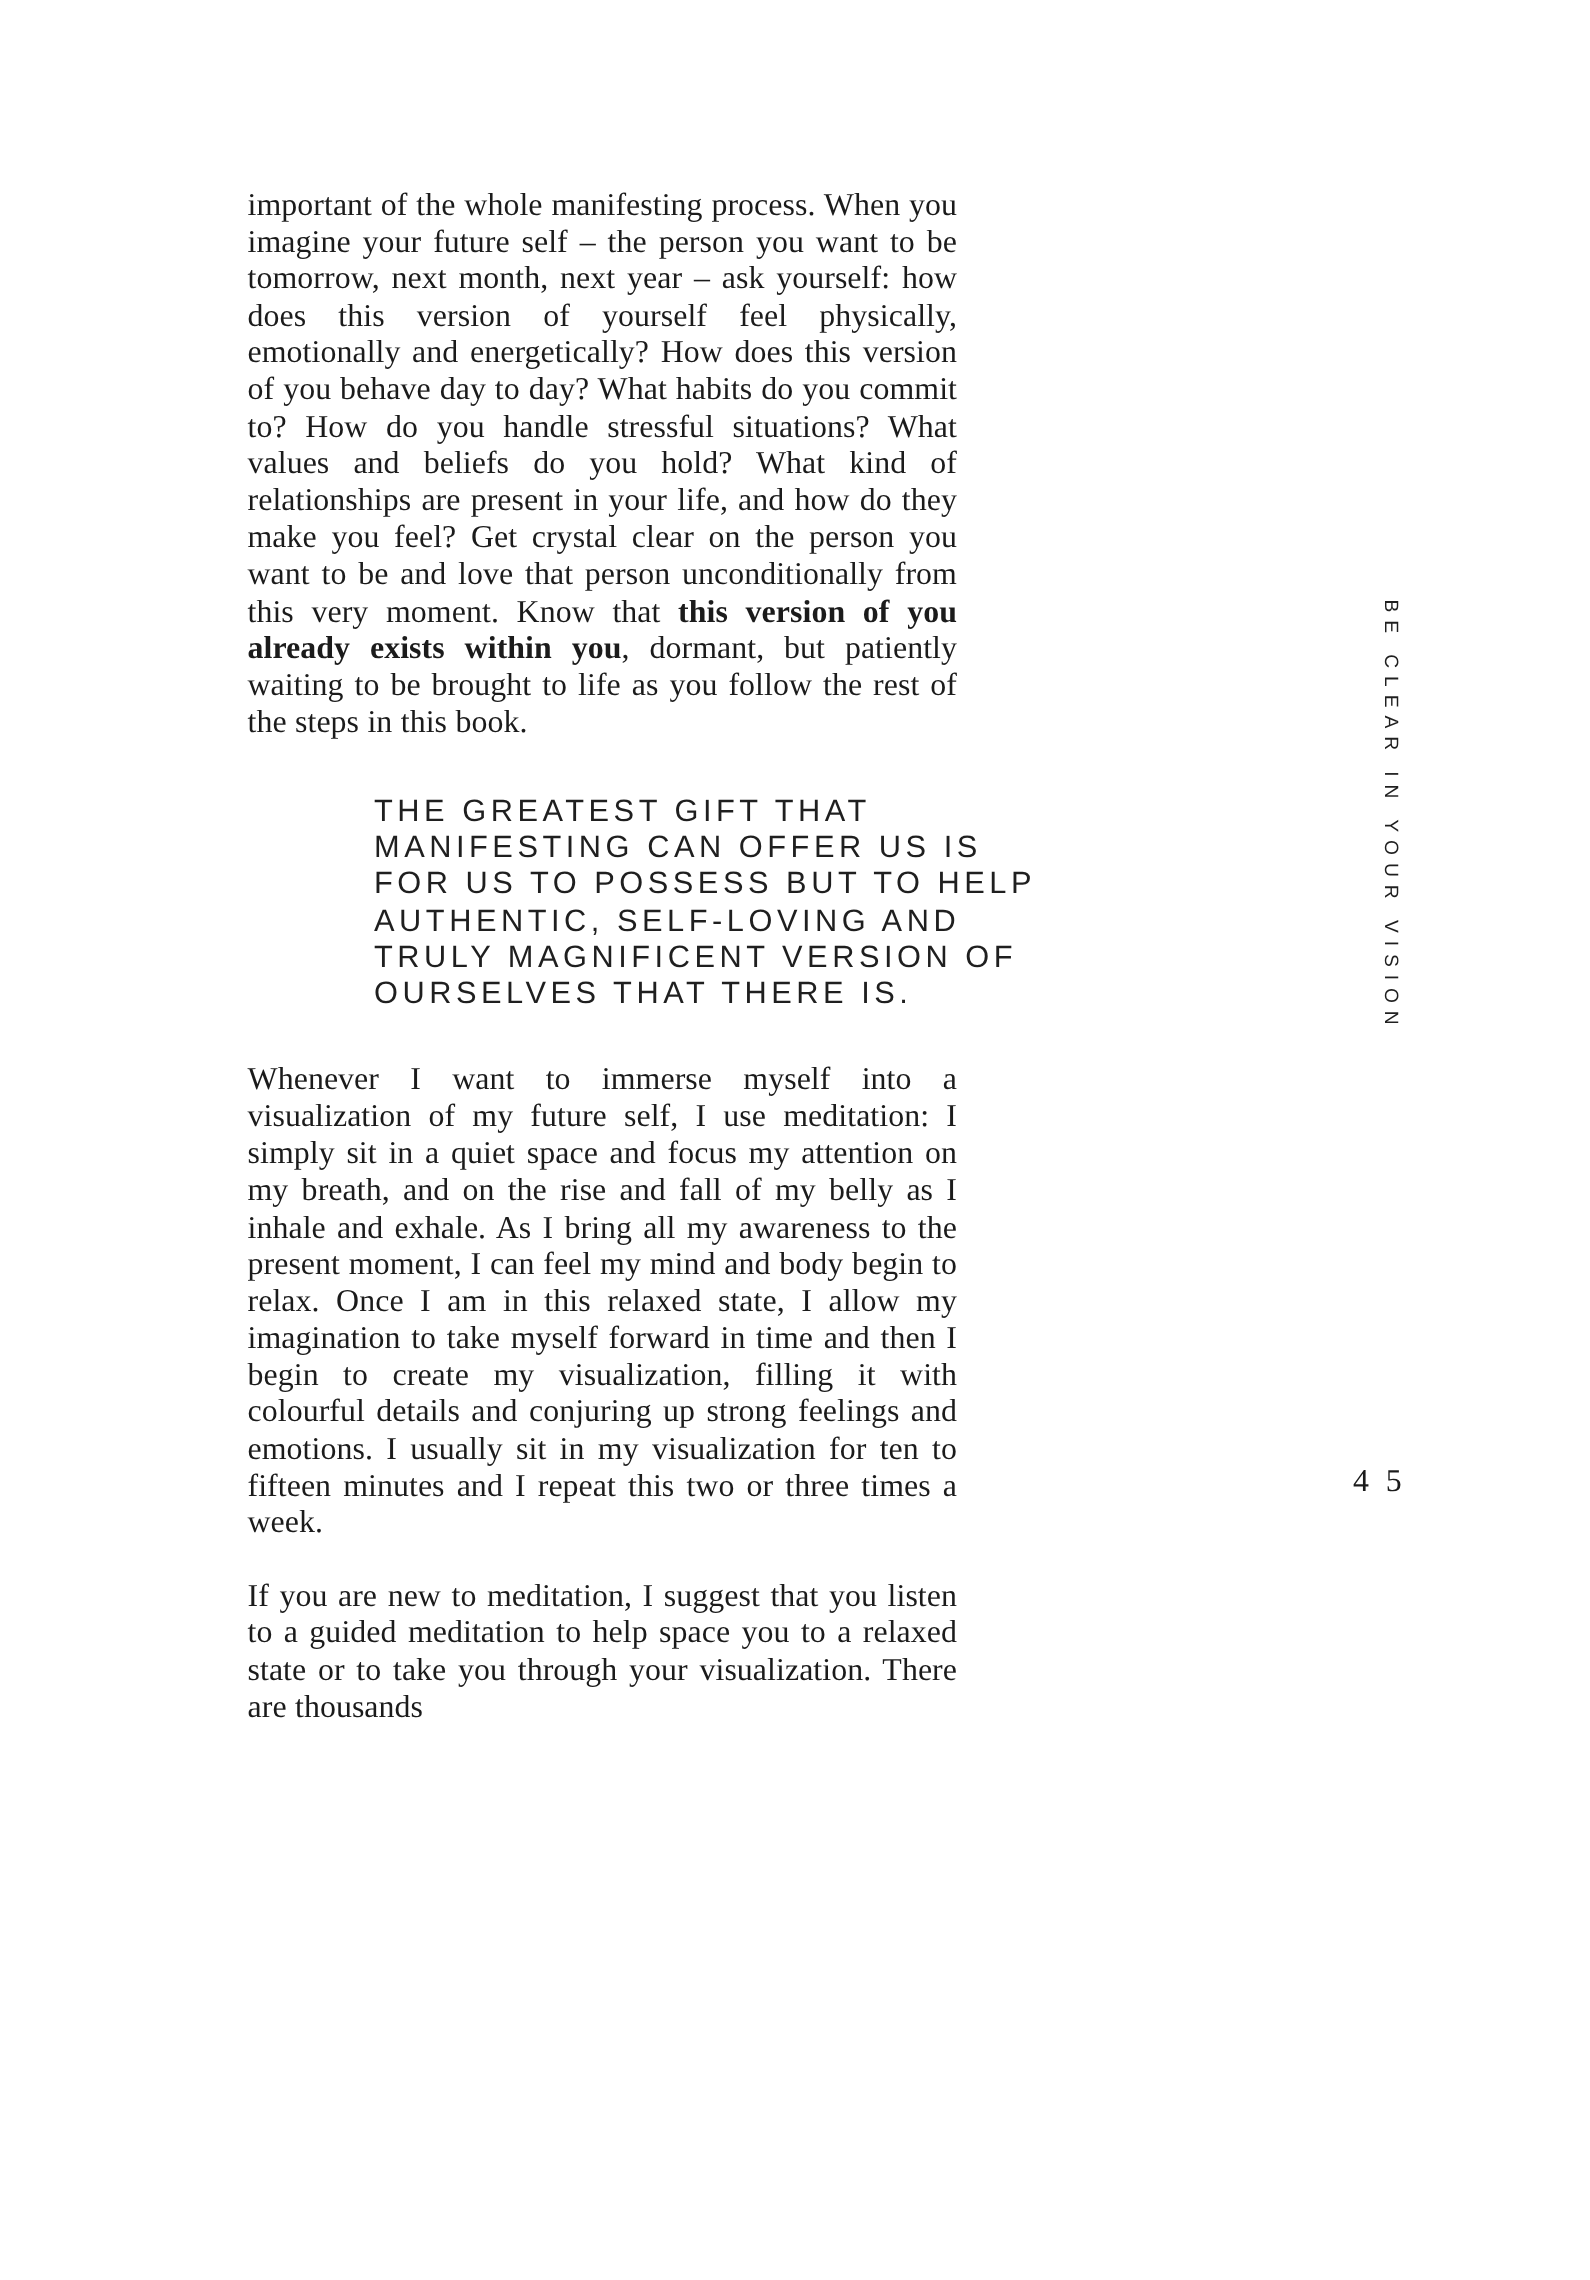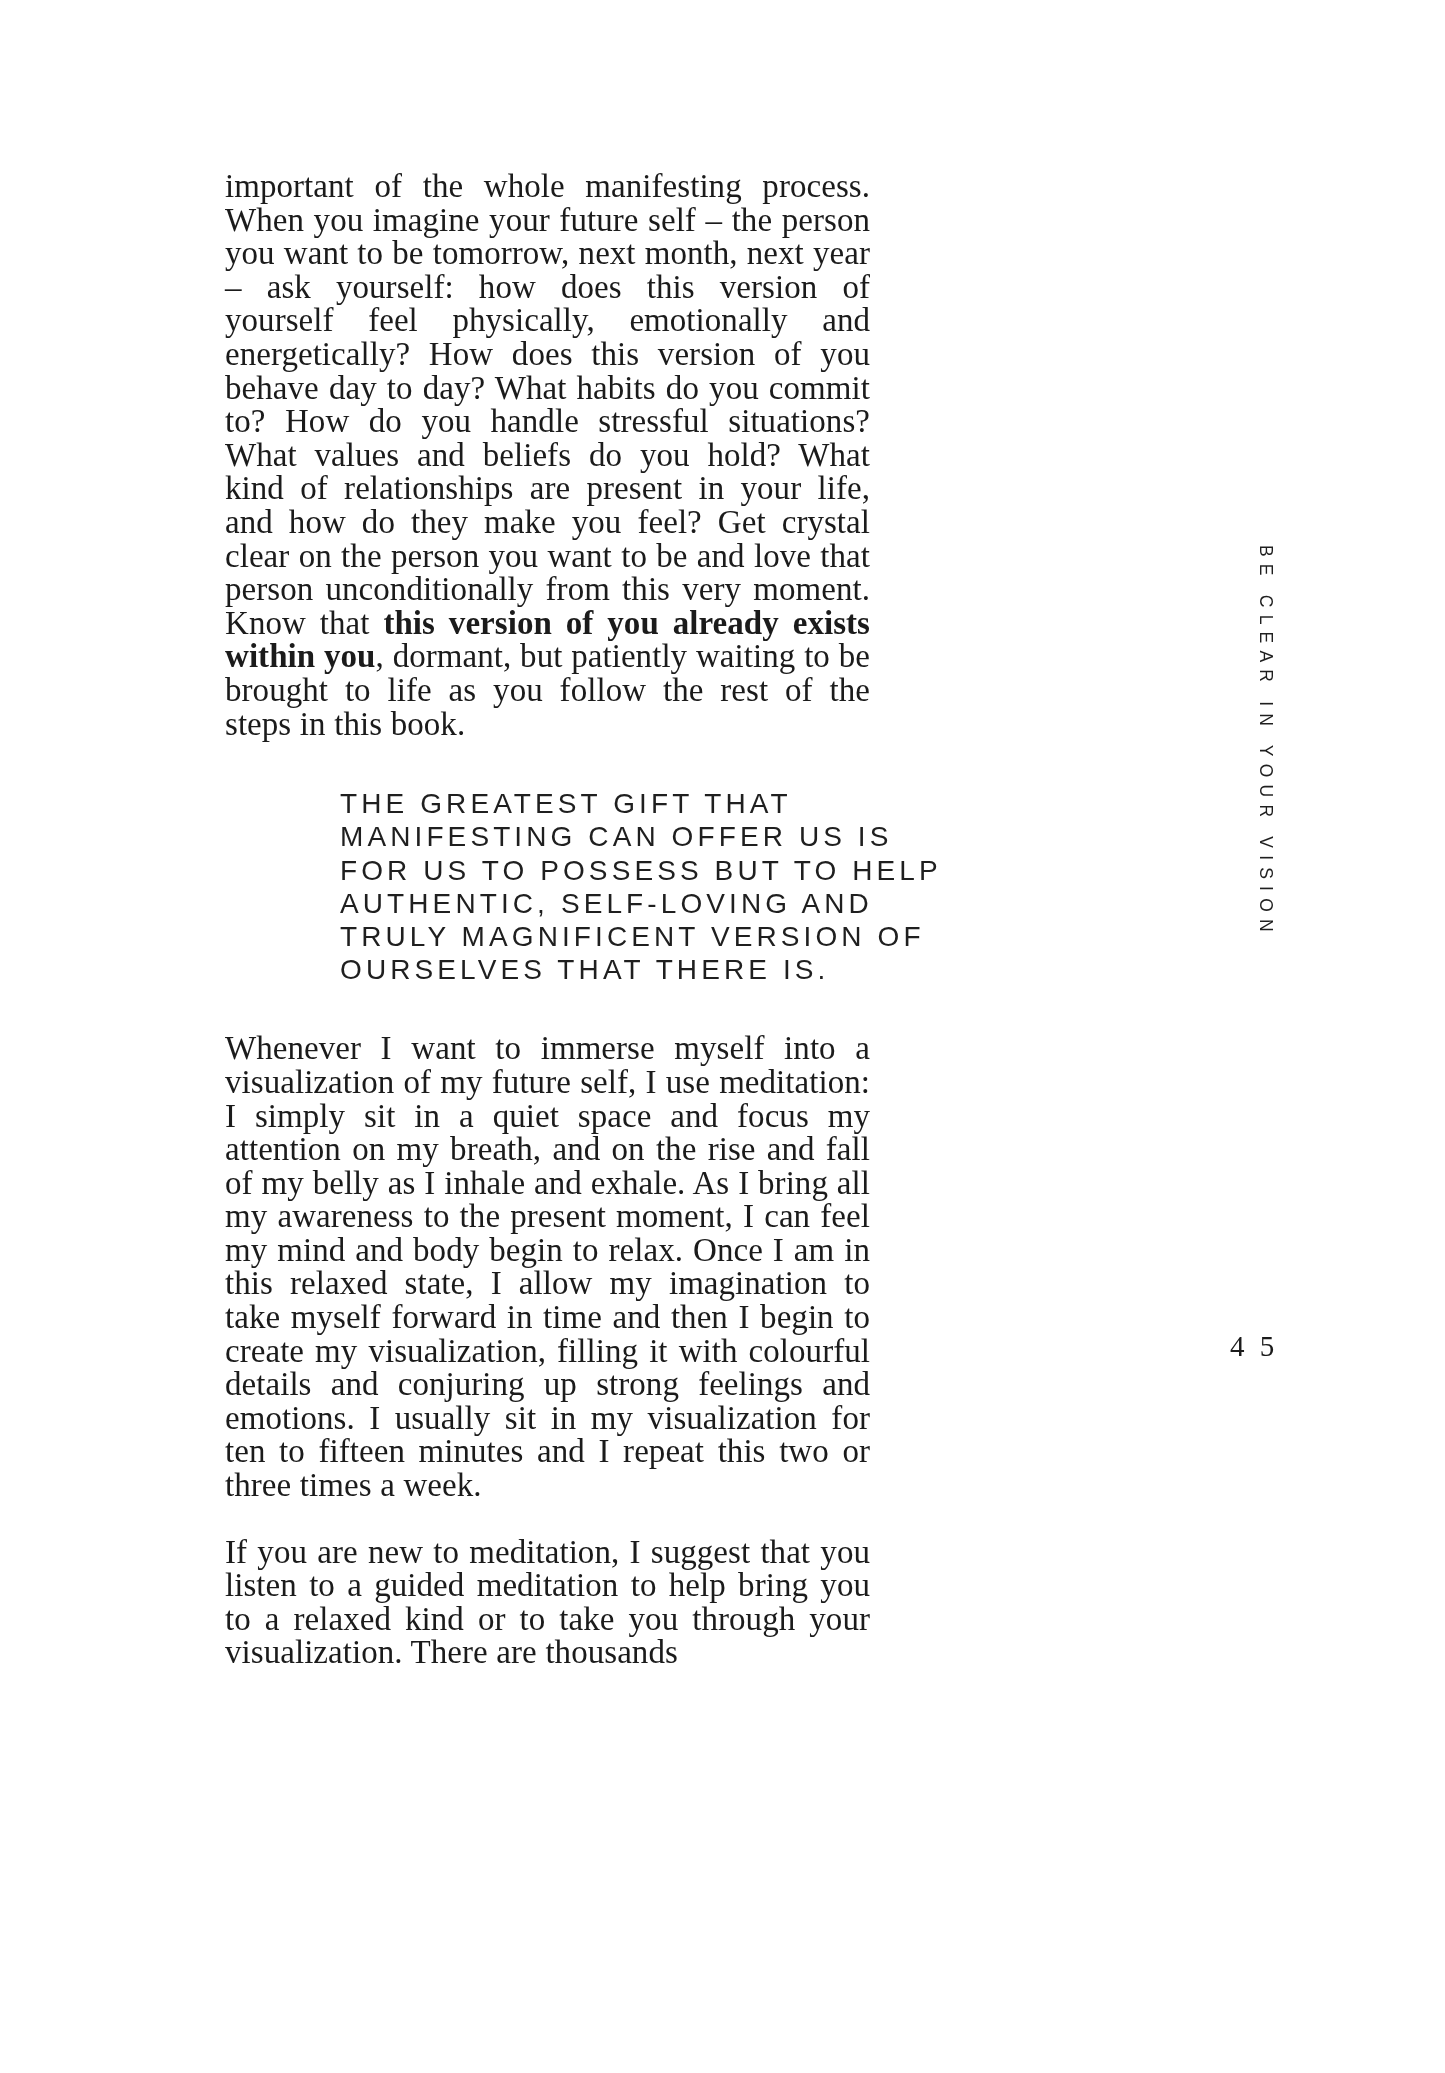"important of the whole manifesting" p.body-para { font-size: 33px -> 29px }
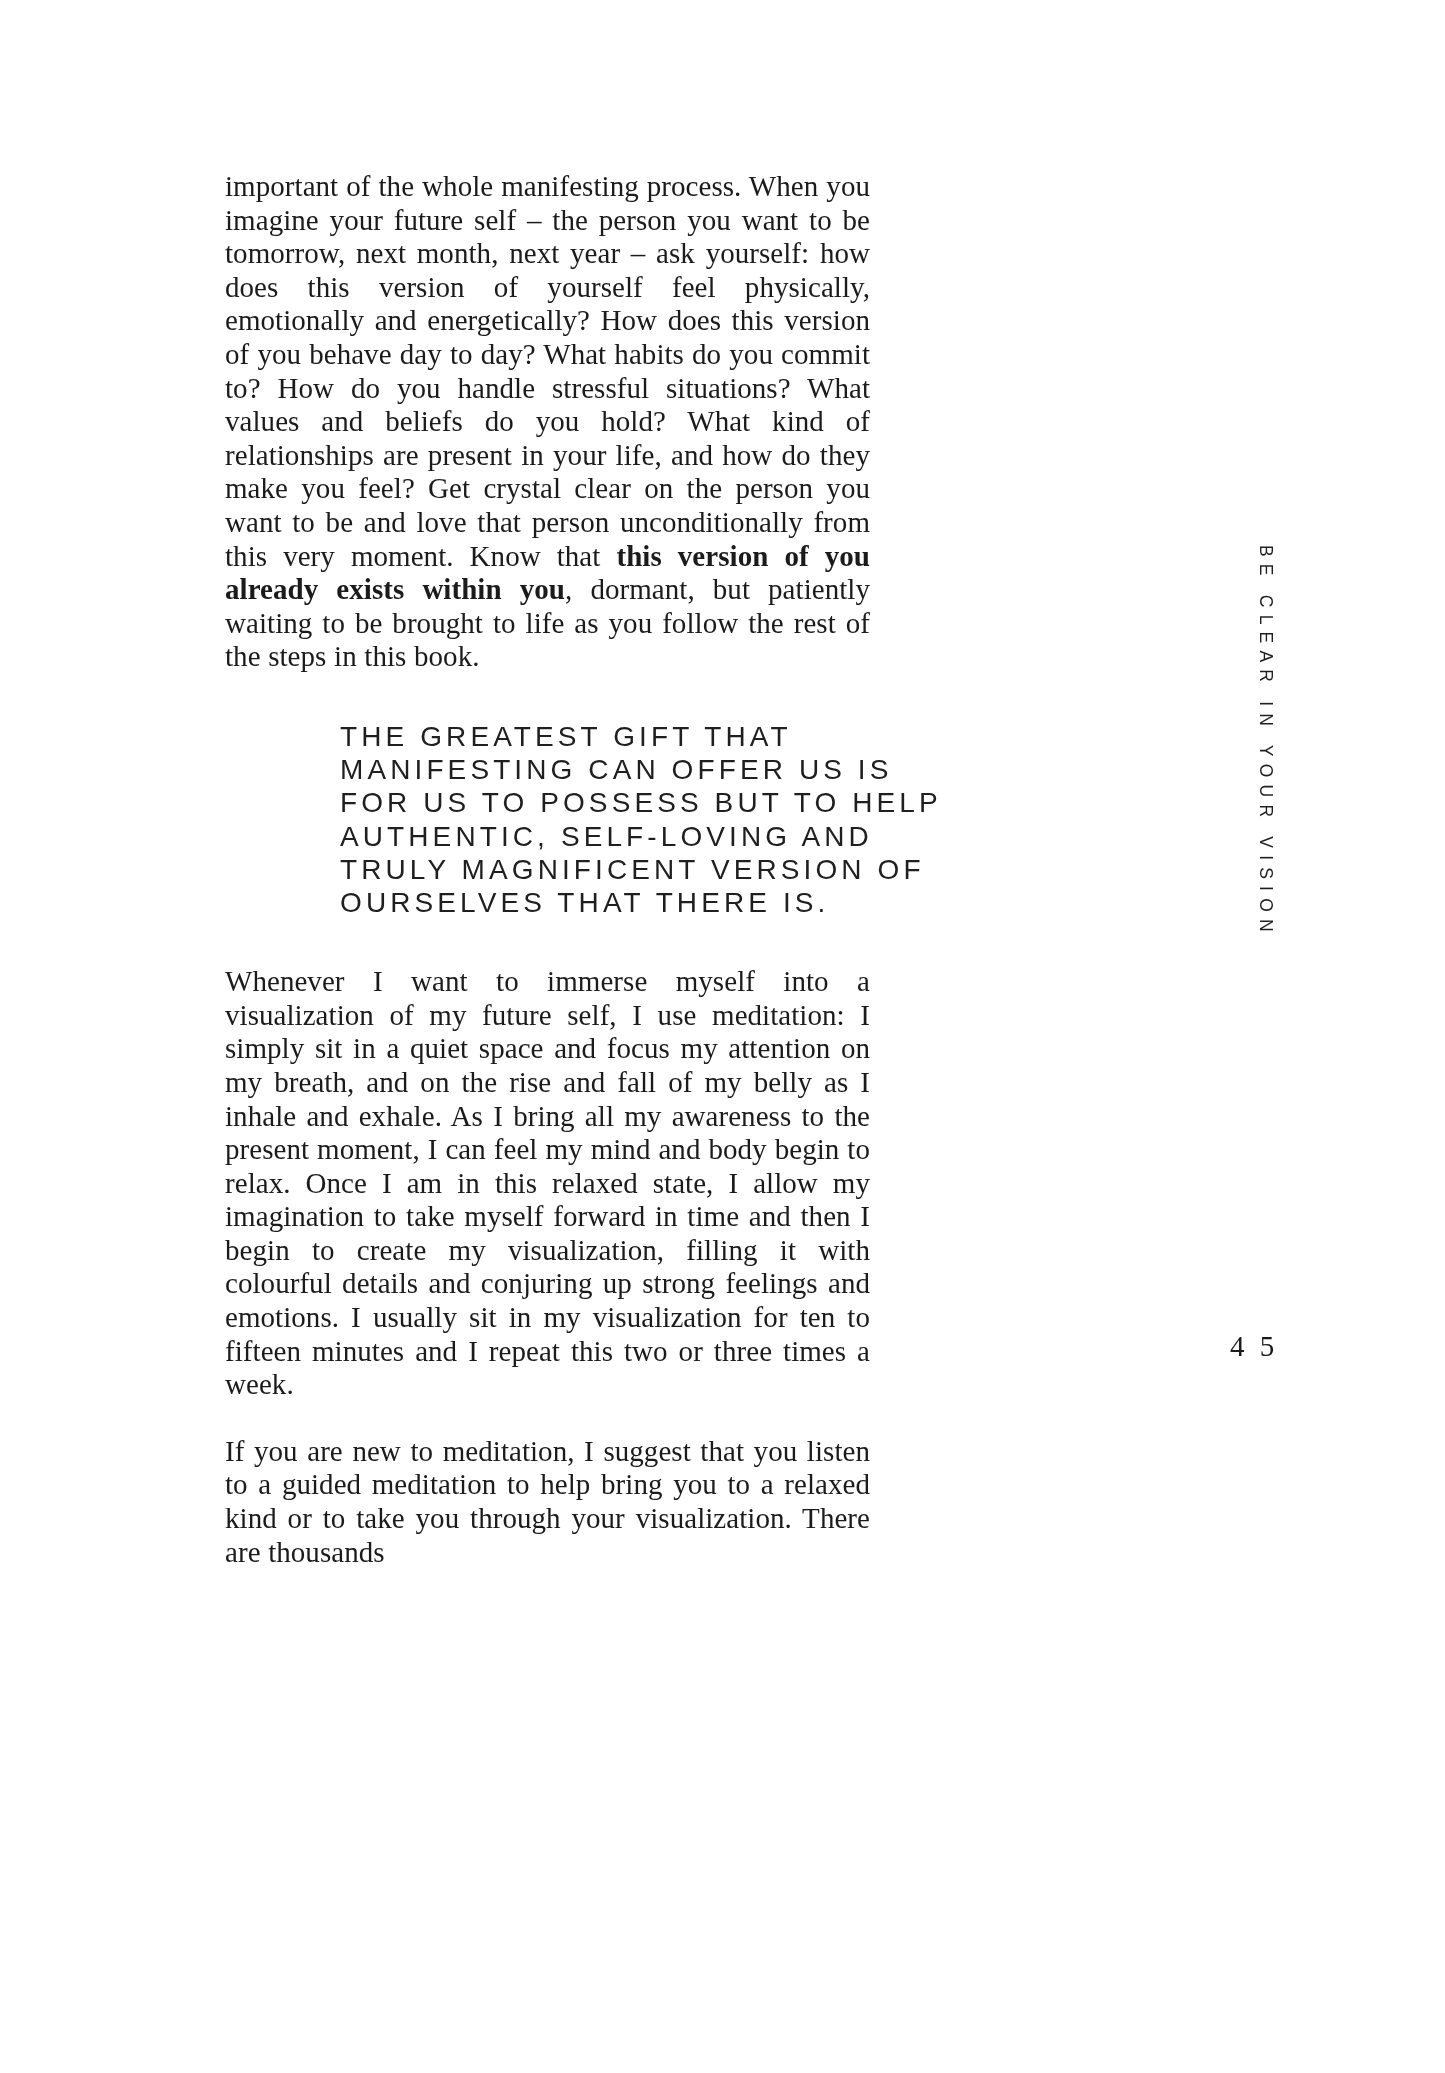"If you are new to" p.body-para { text: bring you to a relaxed kind -> space you to a relaxed state }
